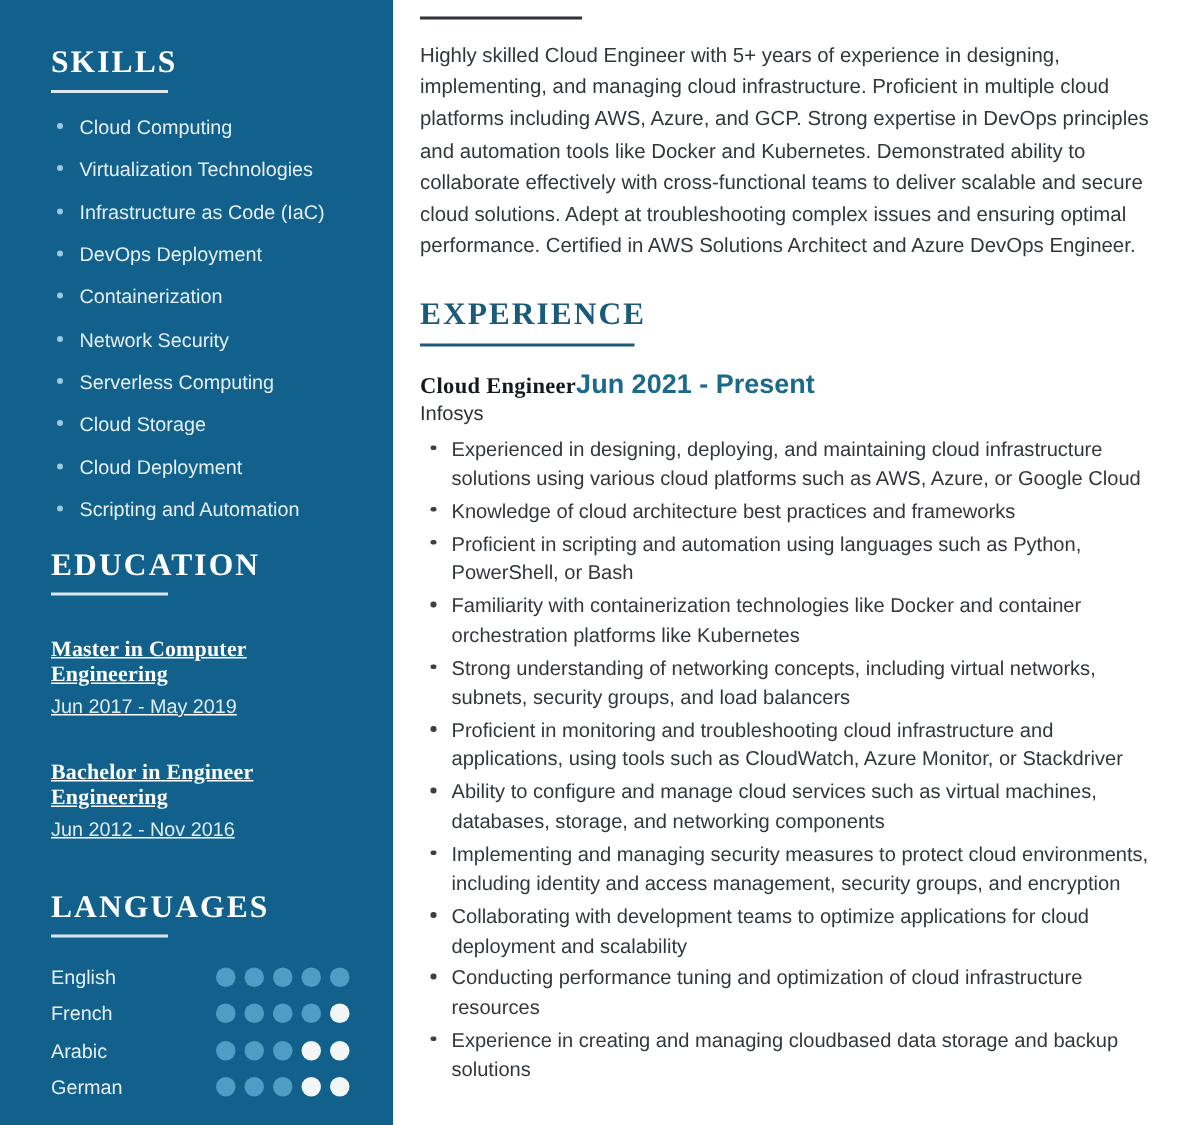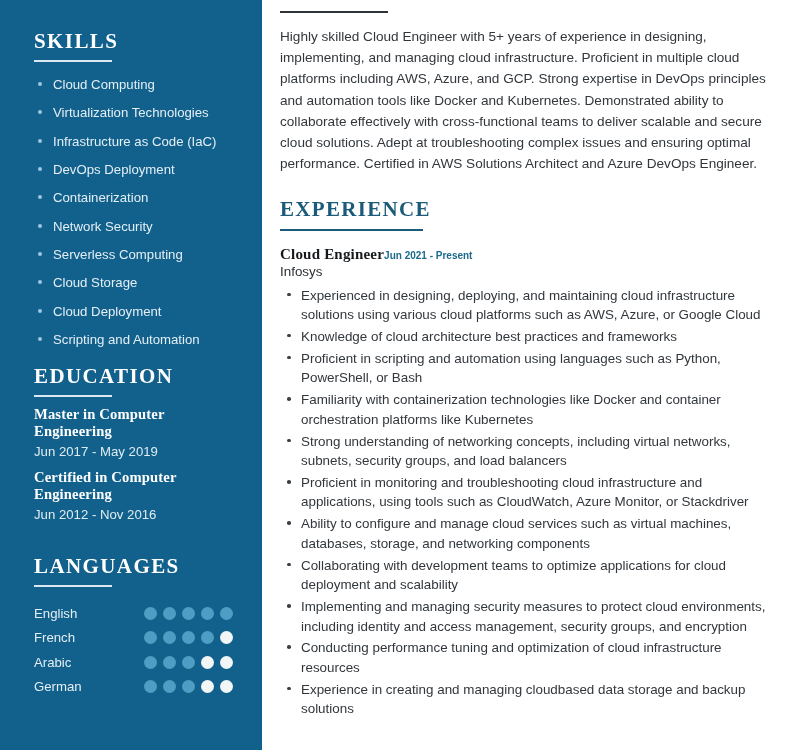"Jun 2021 - Present" .job-dates { font-size: 10px -> 18px }
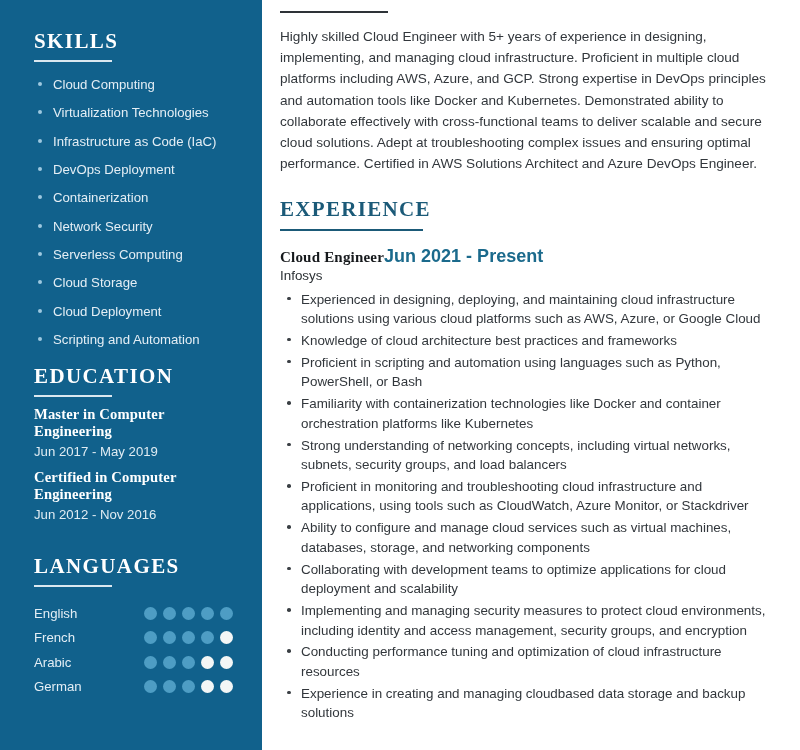"Master in Computer Engineering" .edu-item { margin-top: 9px -> 28px; text-decoration: none -> underline }
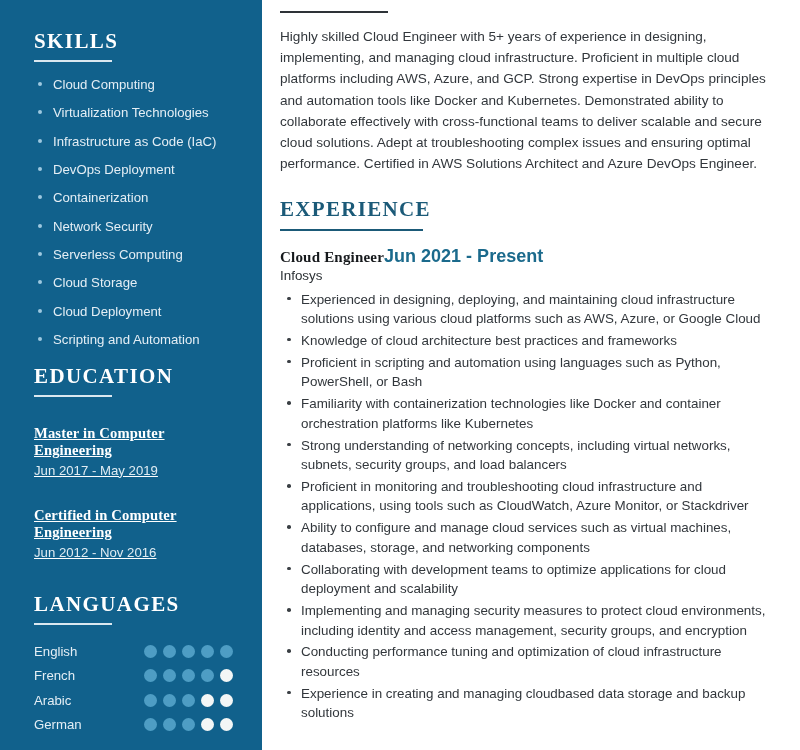"Certified in Computer Engineering" div.edu-degree { text: Certified in Computer -> Bachelor in Engineer }
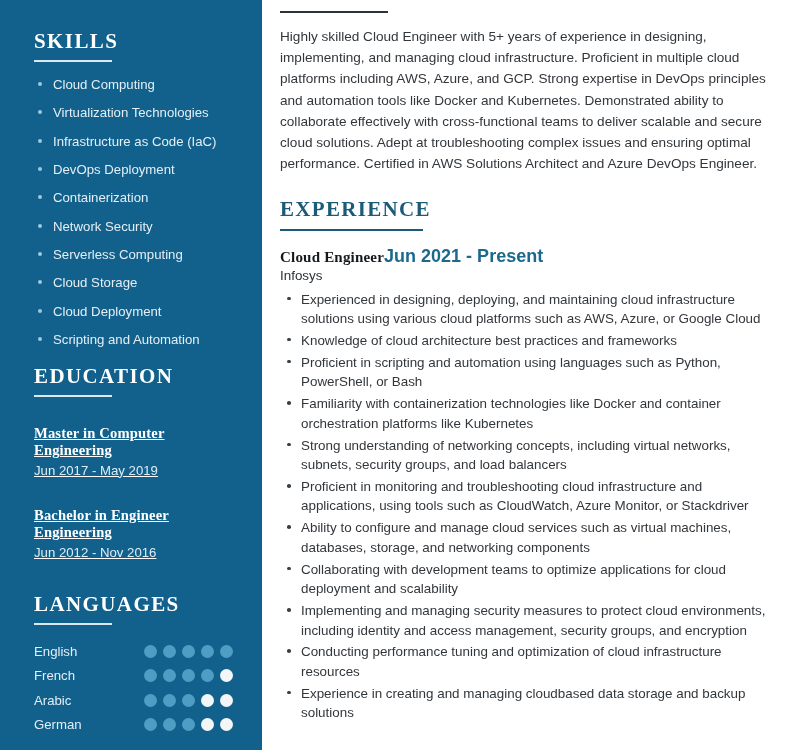"Collaborating with development teams to" li { order: before "Implementing and managing security" -> after "Implementing and managing security" }
